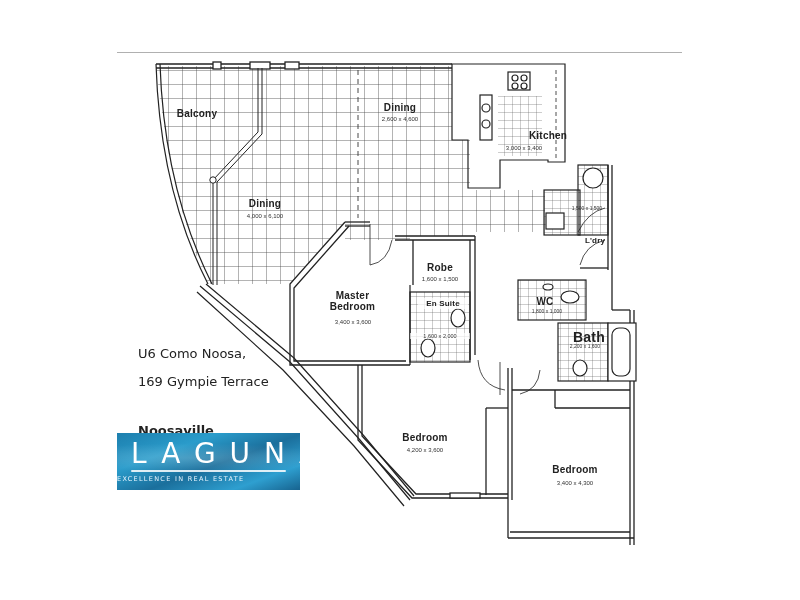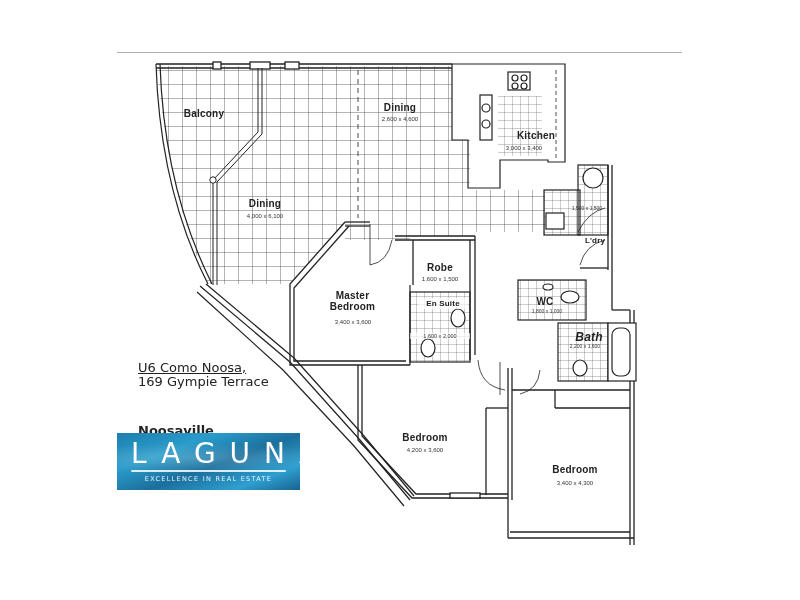"Balcony" div.room-label { left: 169px -> 162px }
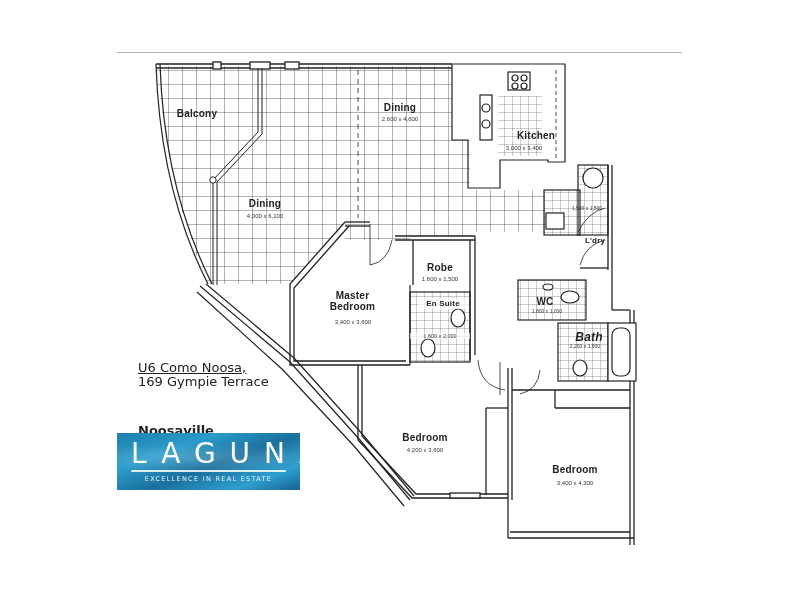"Kitchen" div.room-label { left: 506px -> 518px }
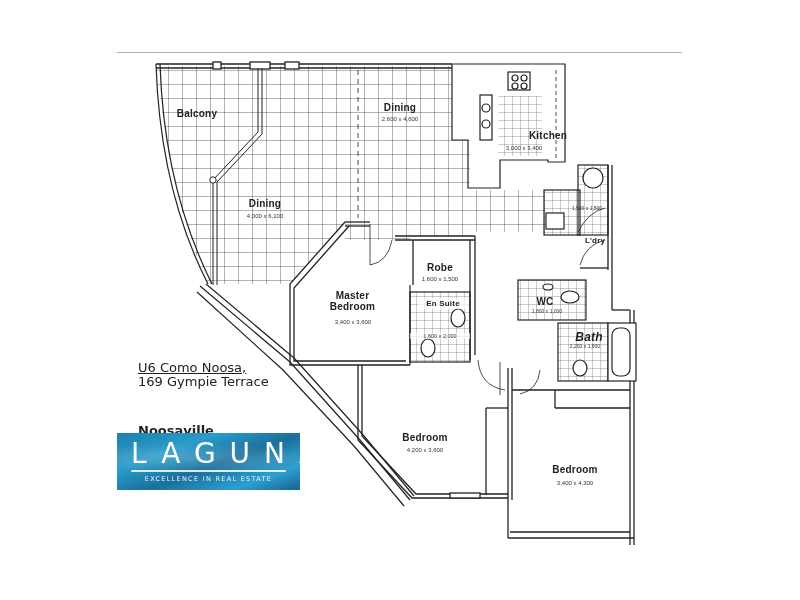"Bath" div.room-label { font-size: 12px -> 14px; font-style: italic -> none }
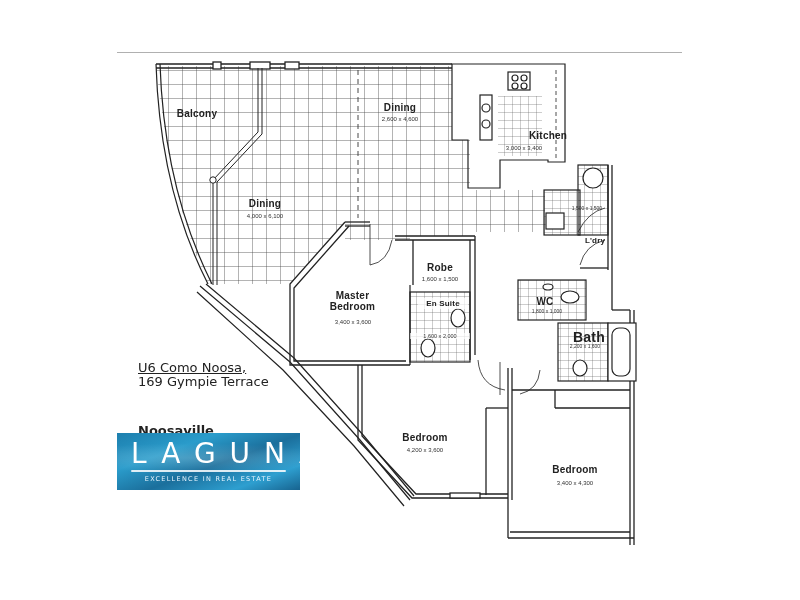"U6 Como Noosa," div.addr { text-decoration: underline -> none; top: 360px -> 346px }
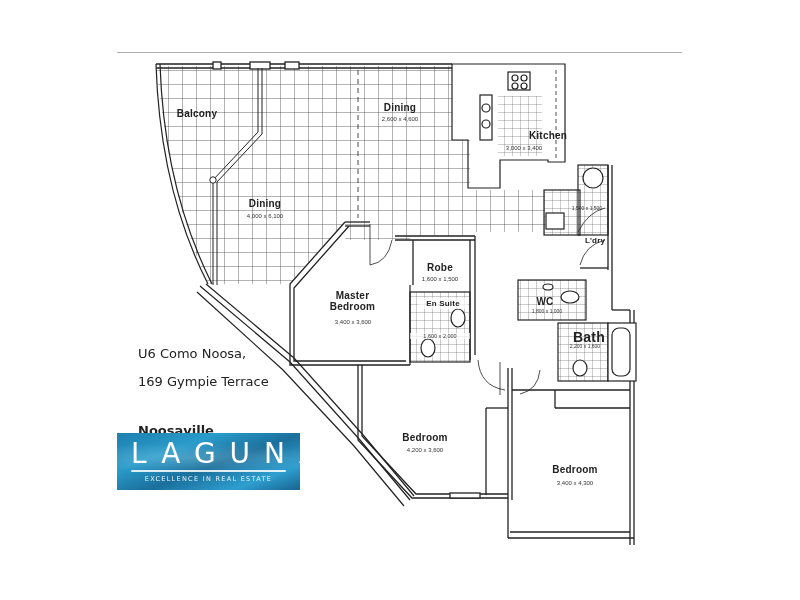"EXCELLENCE IN REAL ESTATE" .logo-tag { text-align: center -> none }
